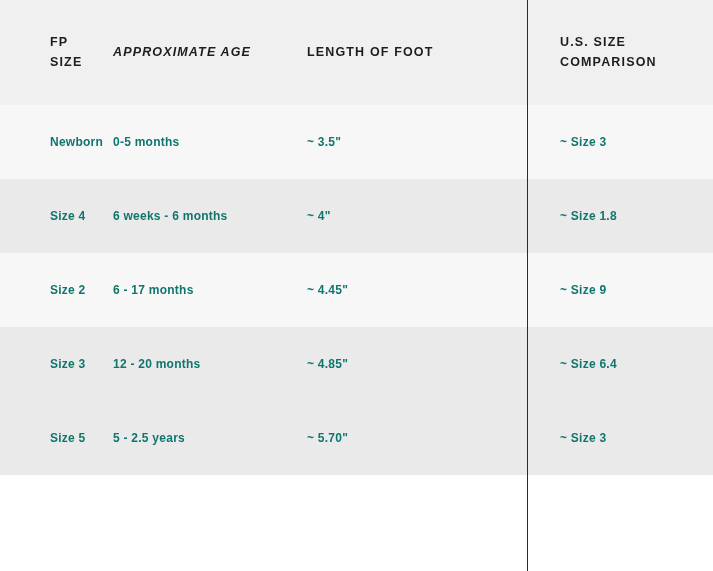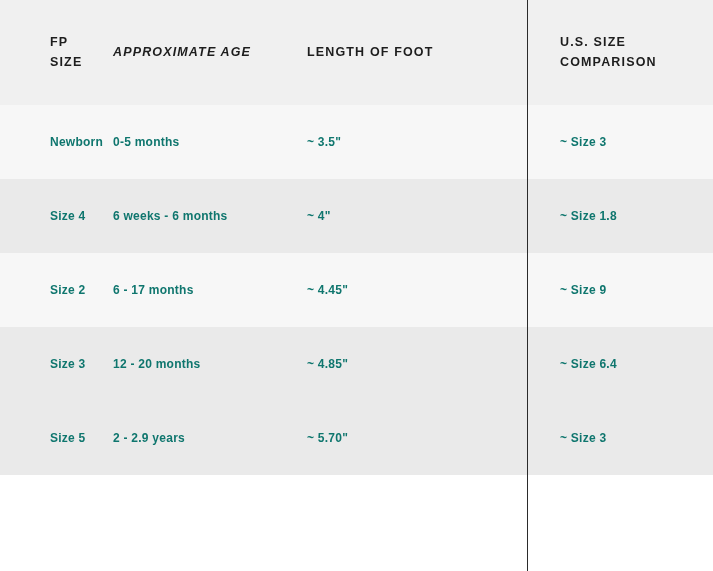"2 - 2.9 years" div.cellpad { text: 2 - 2.9 -> 5 - 2.5 }
